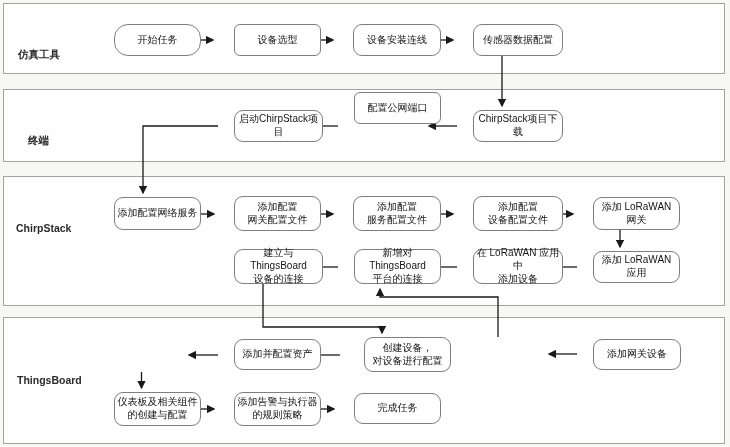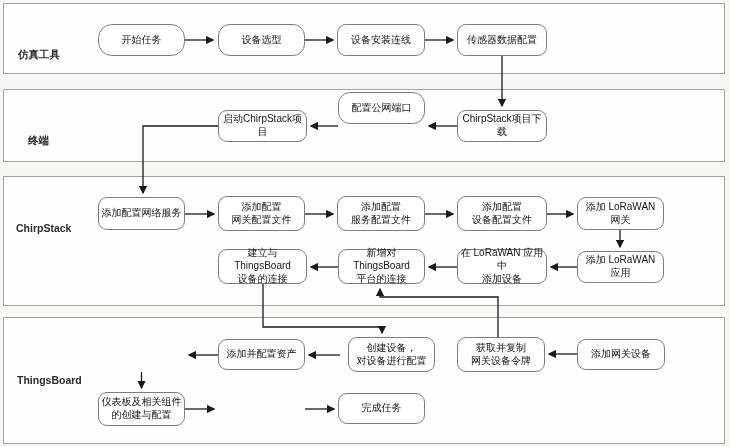"开始任务" .node { margin-left: none -> 16px }
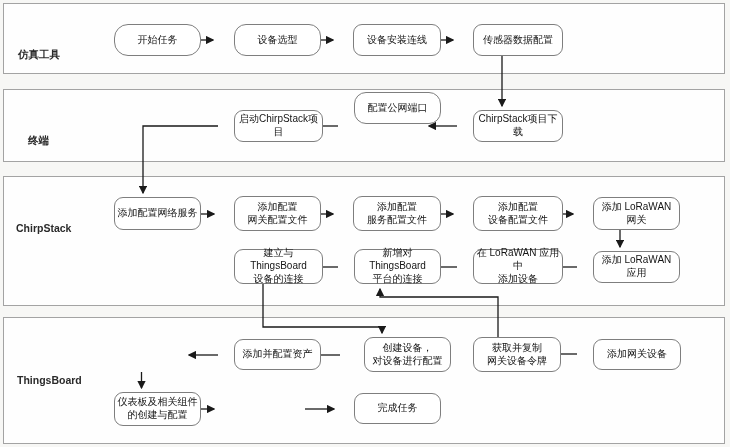"设备选型" .r6 { border-radius: 12px -> 6px }
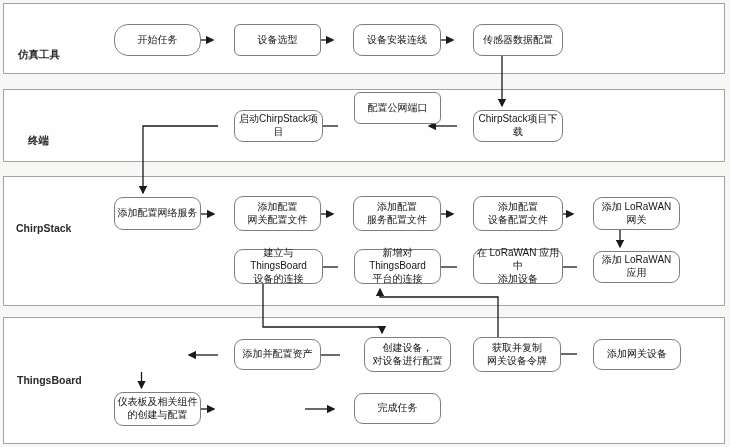"获取并复制" div.node { html: <div>获取并复制 网关设备令牌</div> -> none }
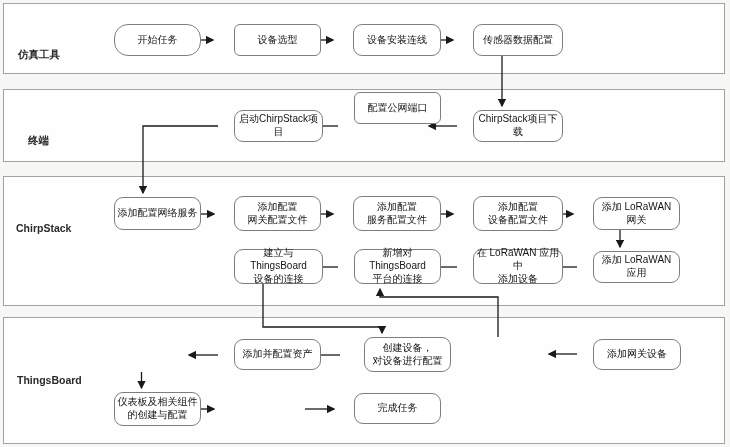"添加告警与执行器" div.node { html: none -> <div>添加告警与执行器 的规则策略</div> }
